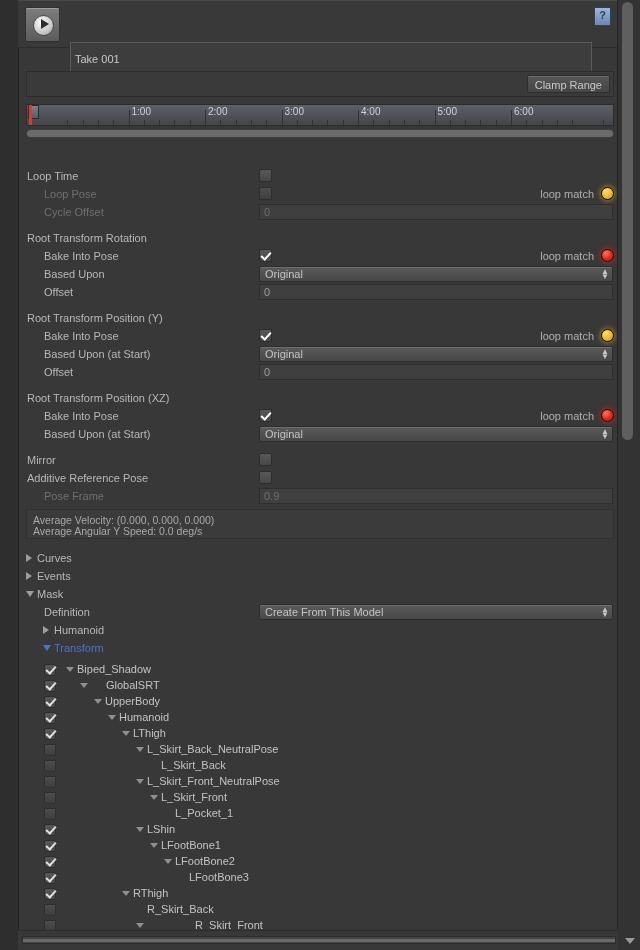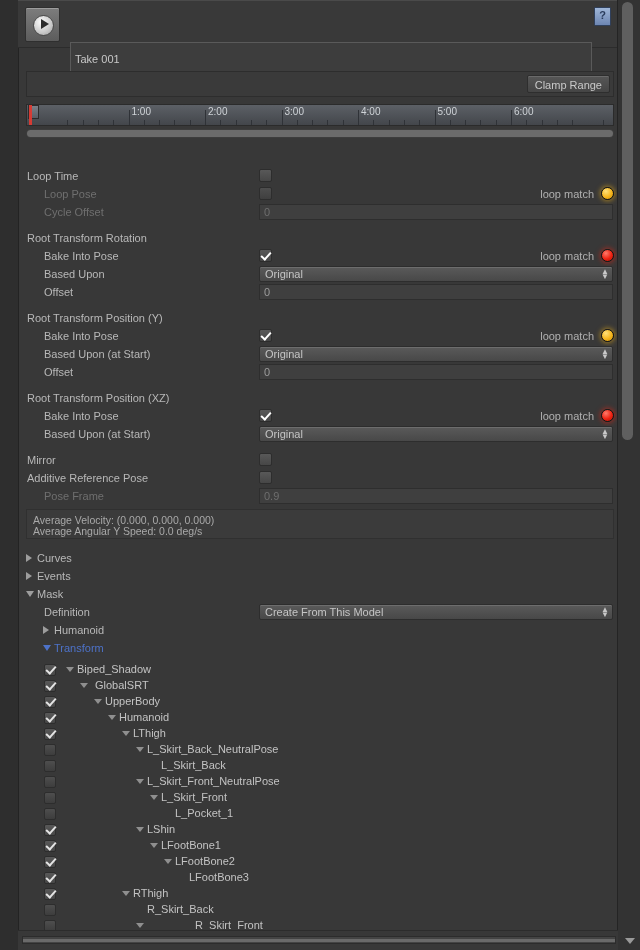"GlobalSRT" div.tree-label { left: 77px -> 88px }
